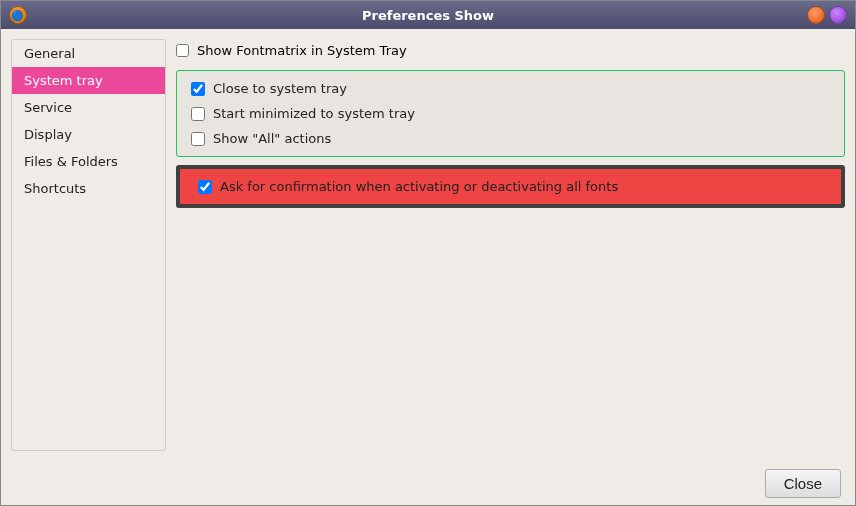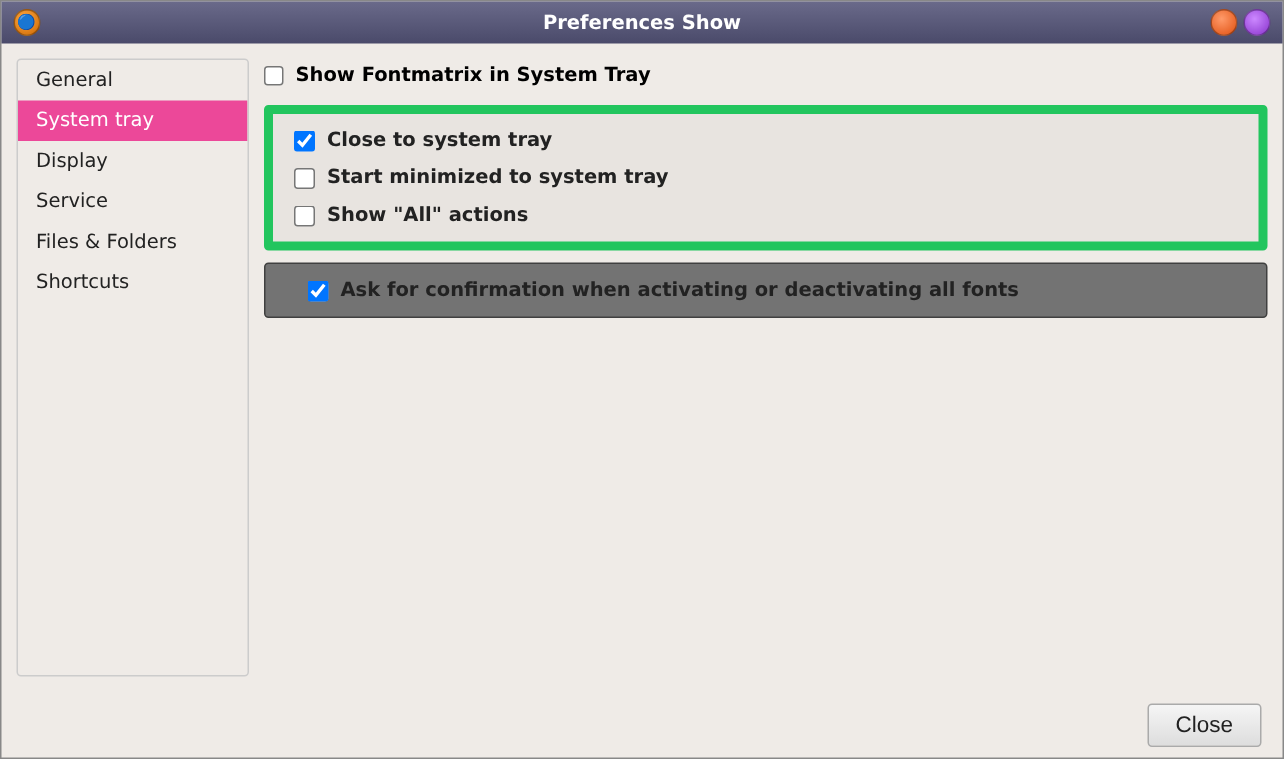"Show Fontmatrix in System Tray" .option-label { font-weight: bold -> none }
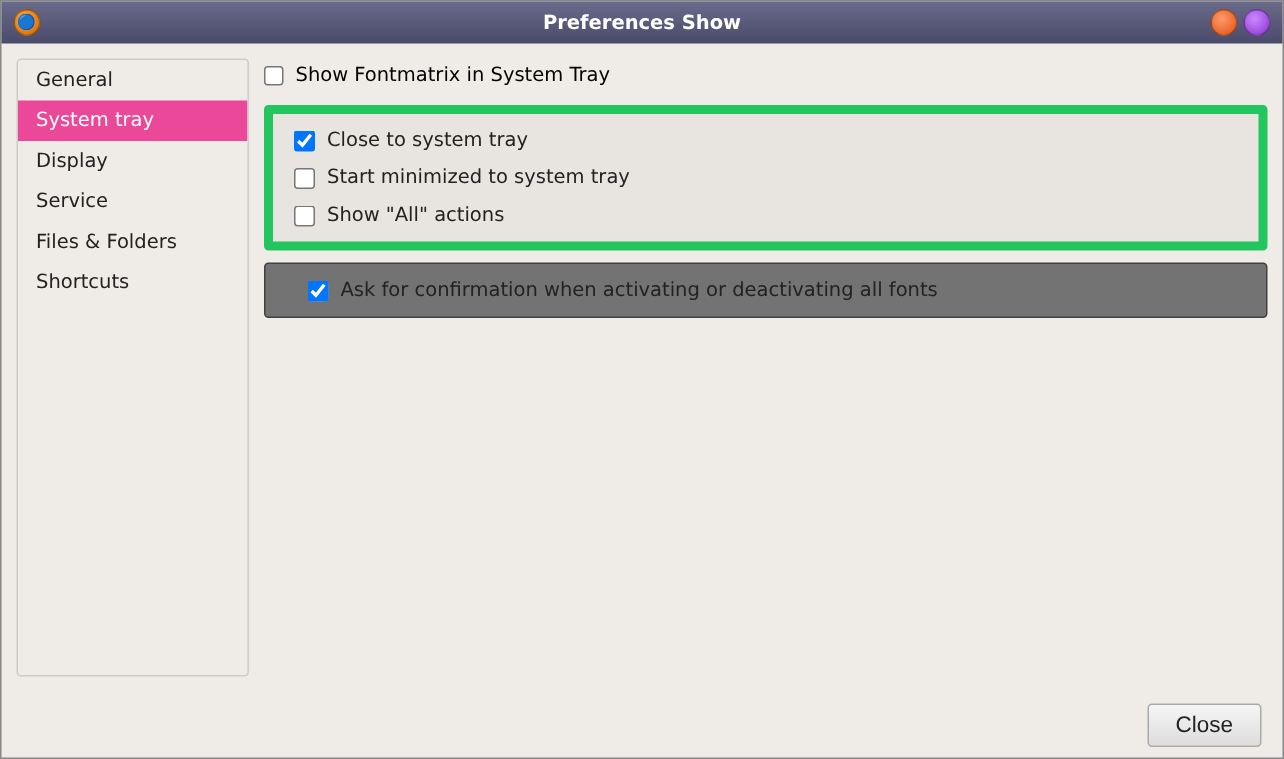"Close to system tray" .options-box { border: 6px solid #22c55e -> 1px solid #22c55e }
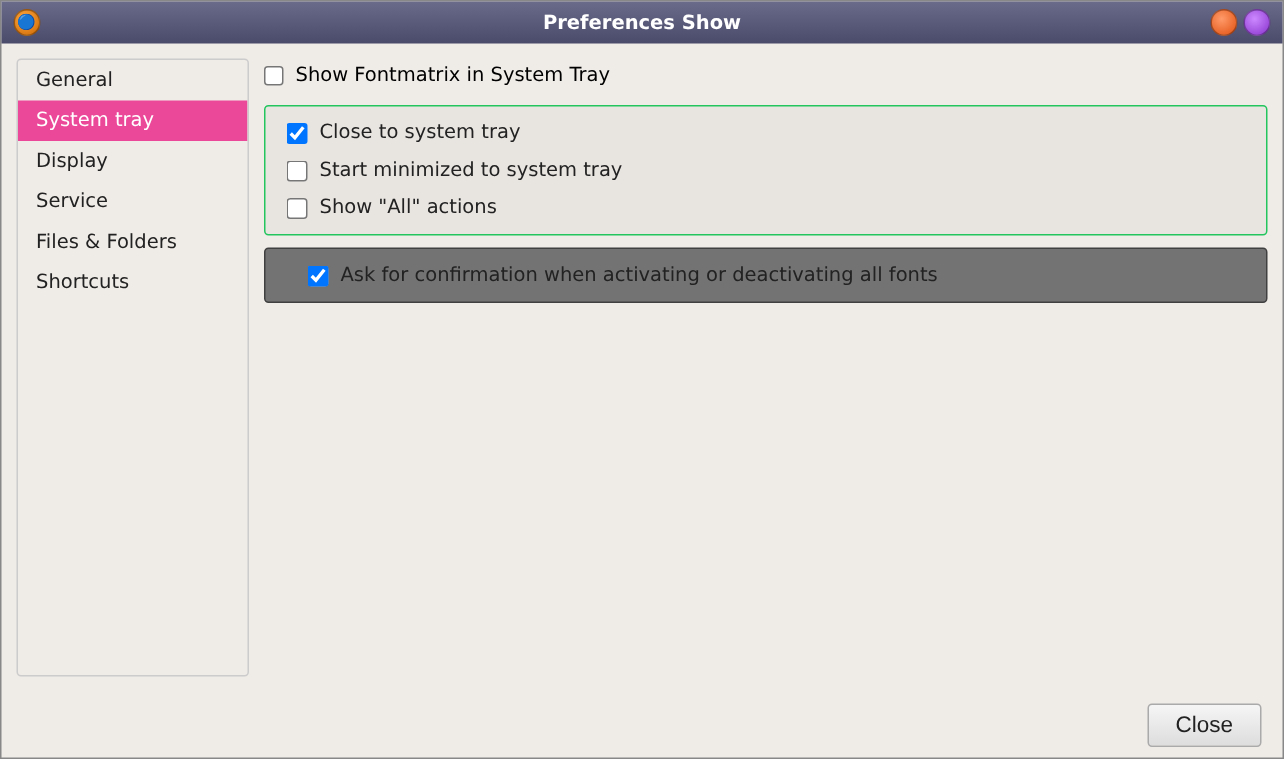"Display" div.sidebar-item { order: before "Service" -> after "Service" }
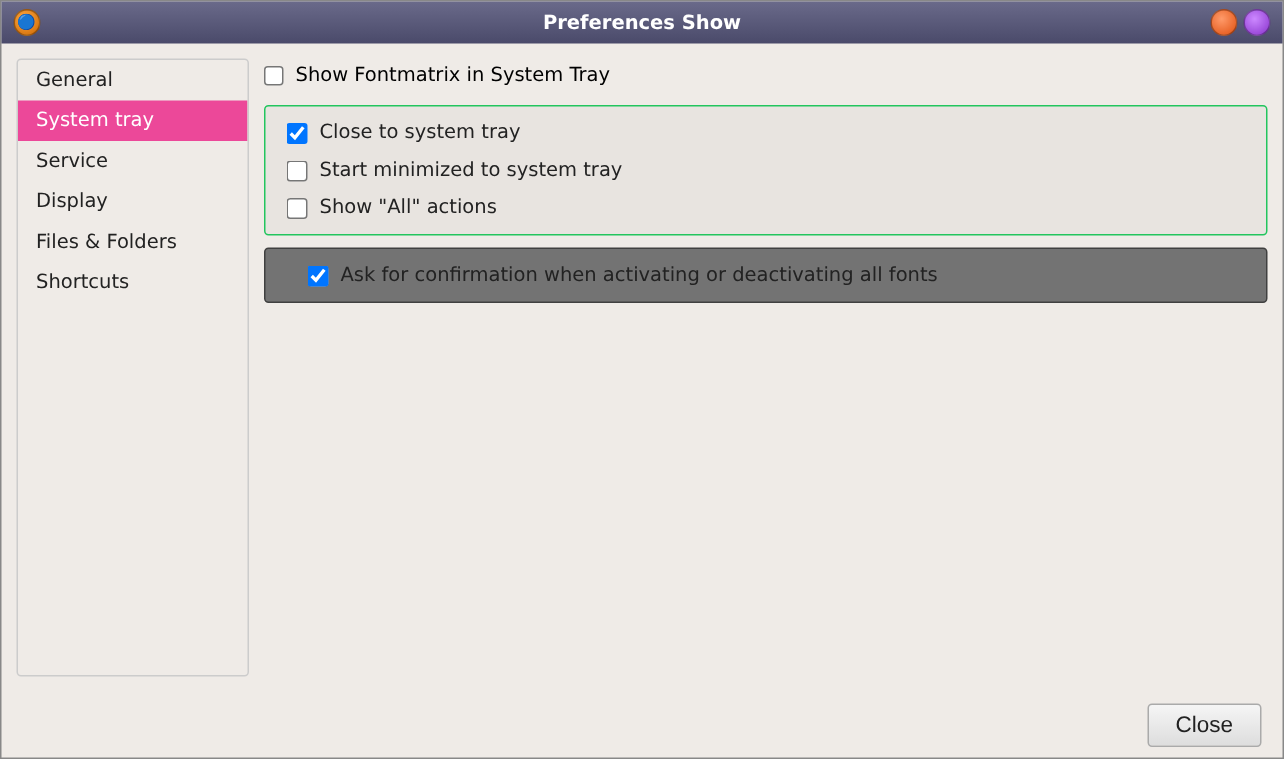"Ask for confirmation when activating" .confirm-box { background: #737373 -> #ef4444; border: 1px solid #404040 -> 4px solid #404040; padding: 10px 28px -> 10px 18px }
